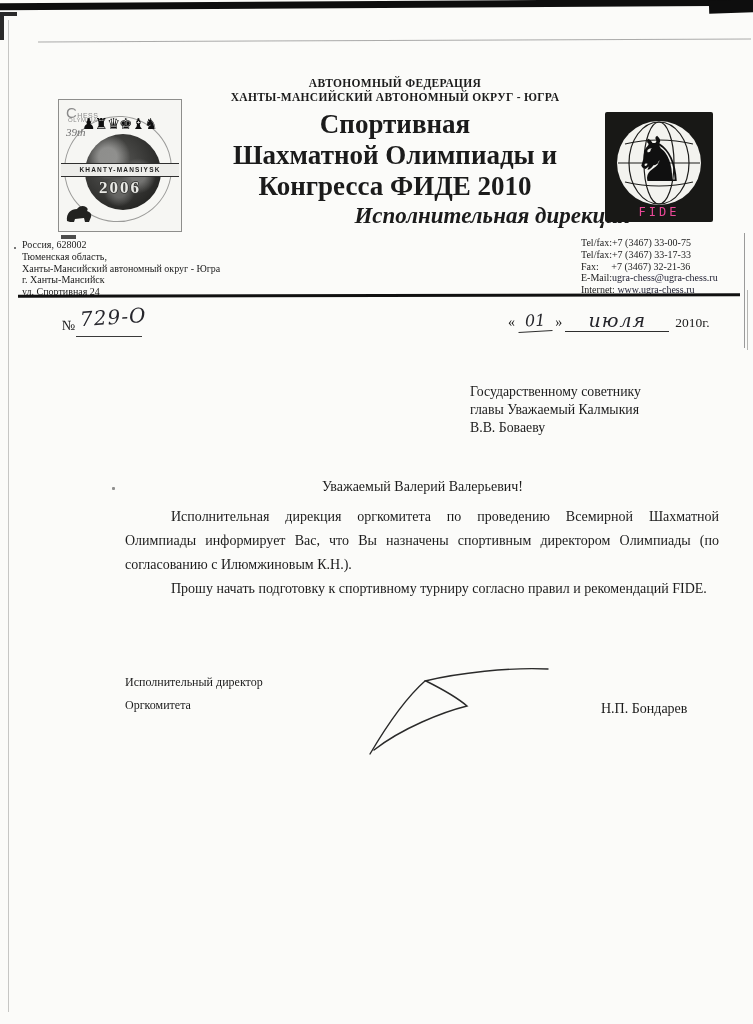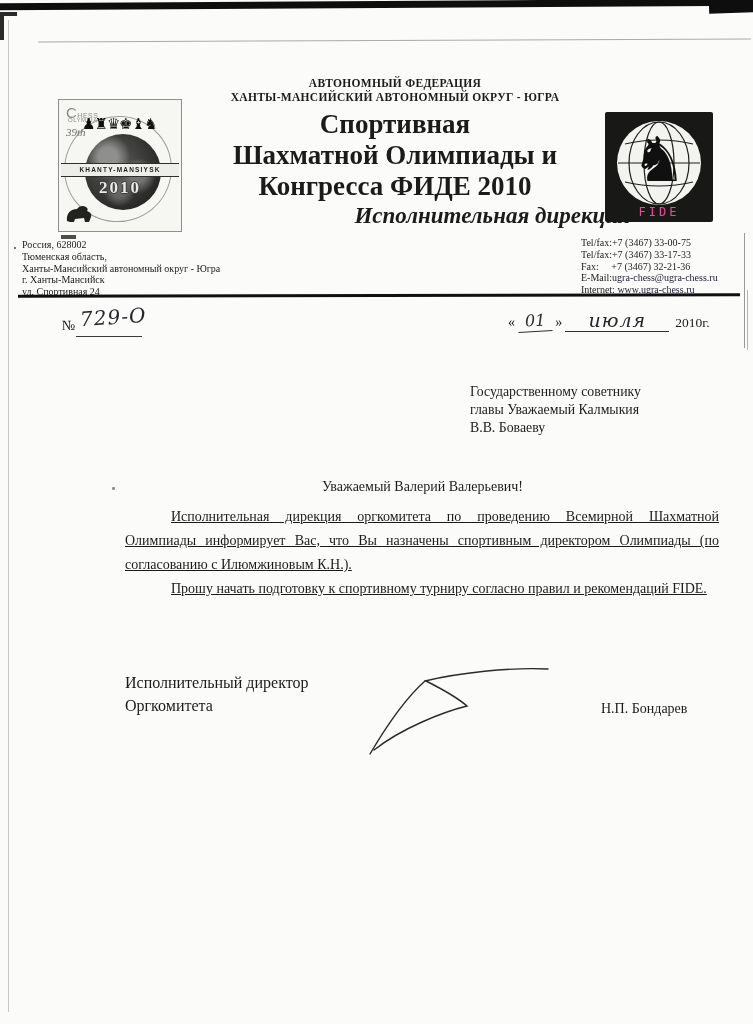"2010" div.ol-year { text: 2010 -> 2006 }
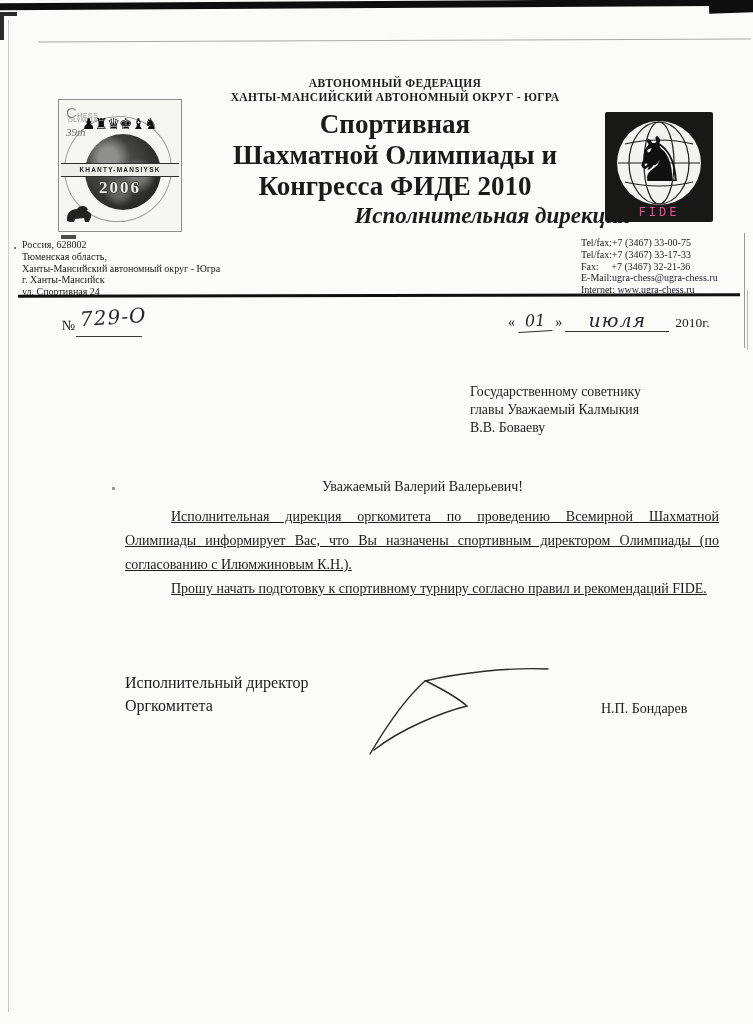"Исполнительная дирекция оргкомитета по" .body-text p { text-decoration: underline -> none }
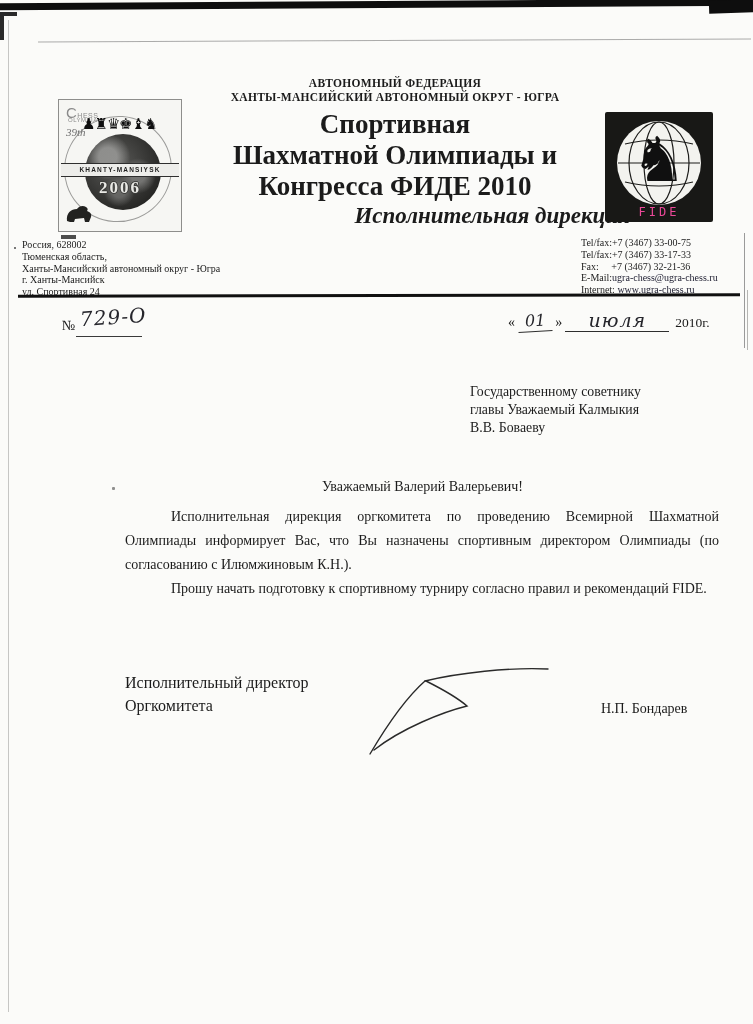"Исполнительный директор" .sig-titles { font-size: 16px -> 12px }
